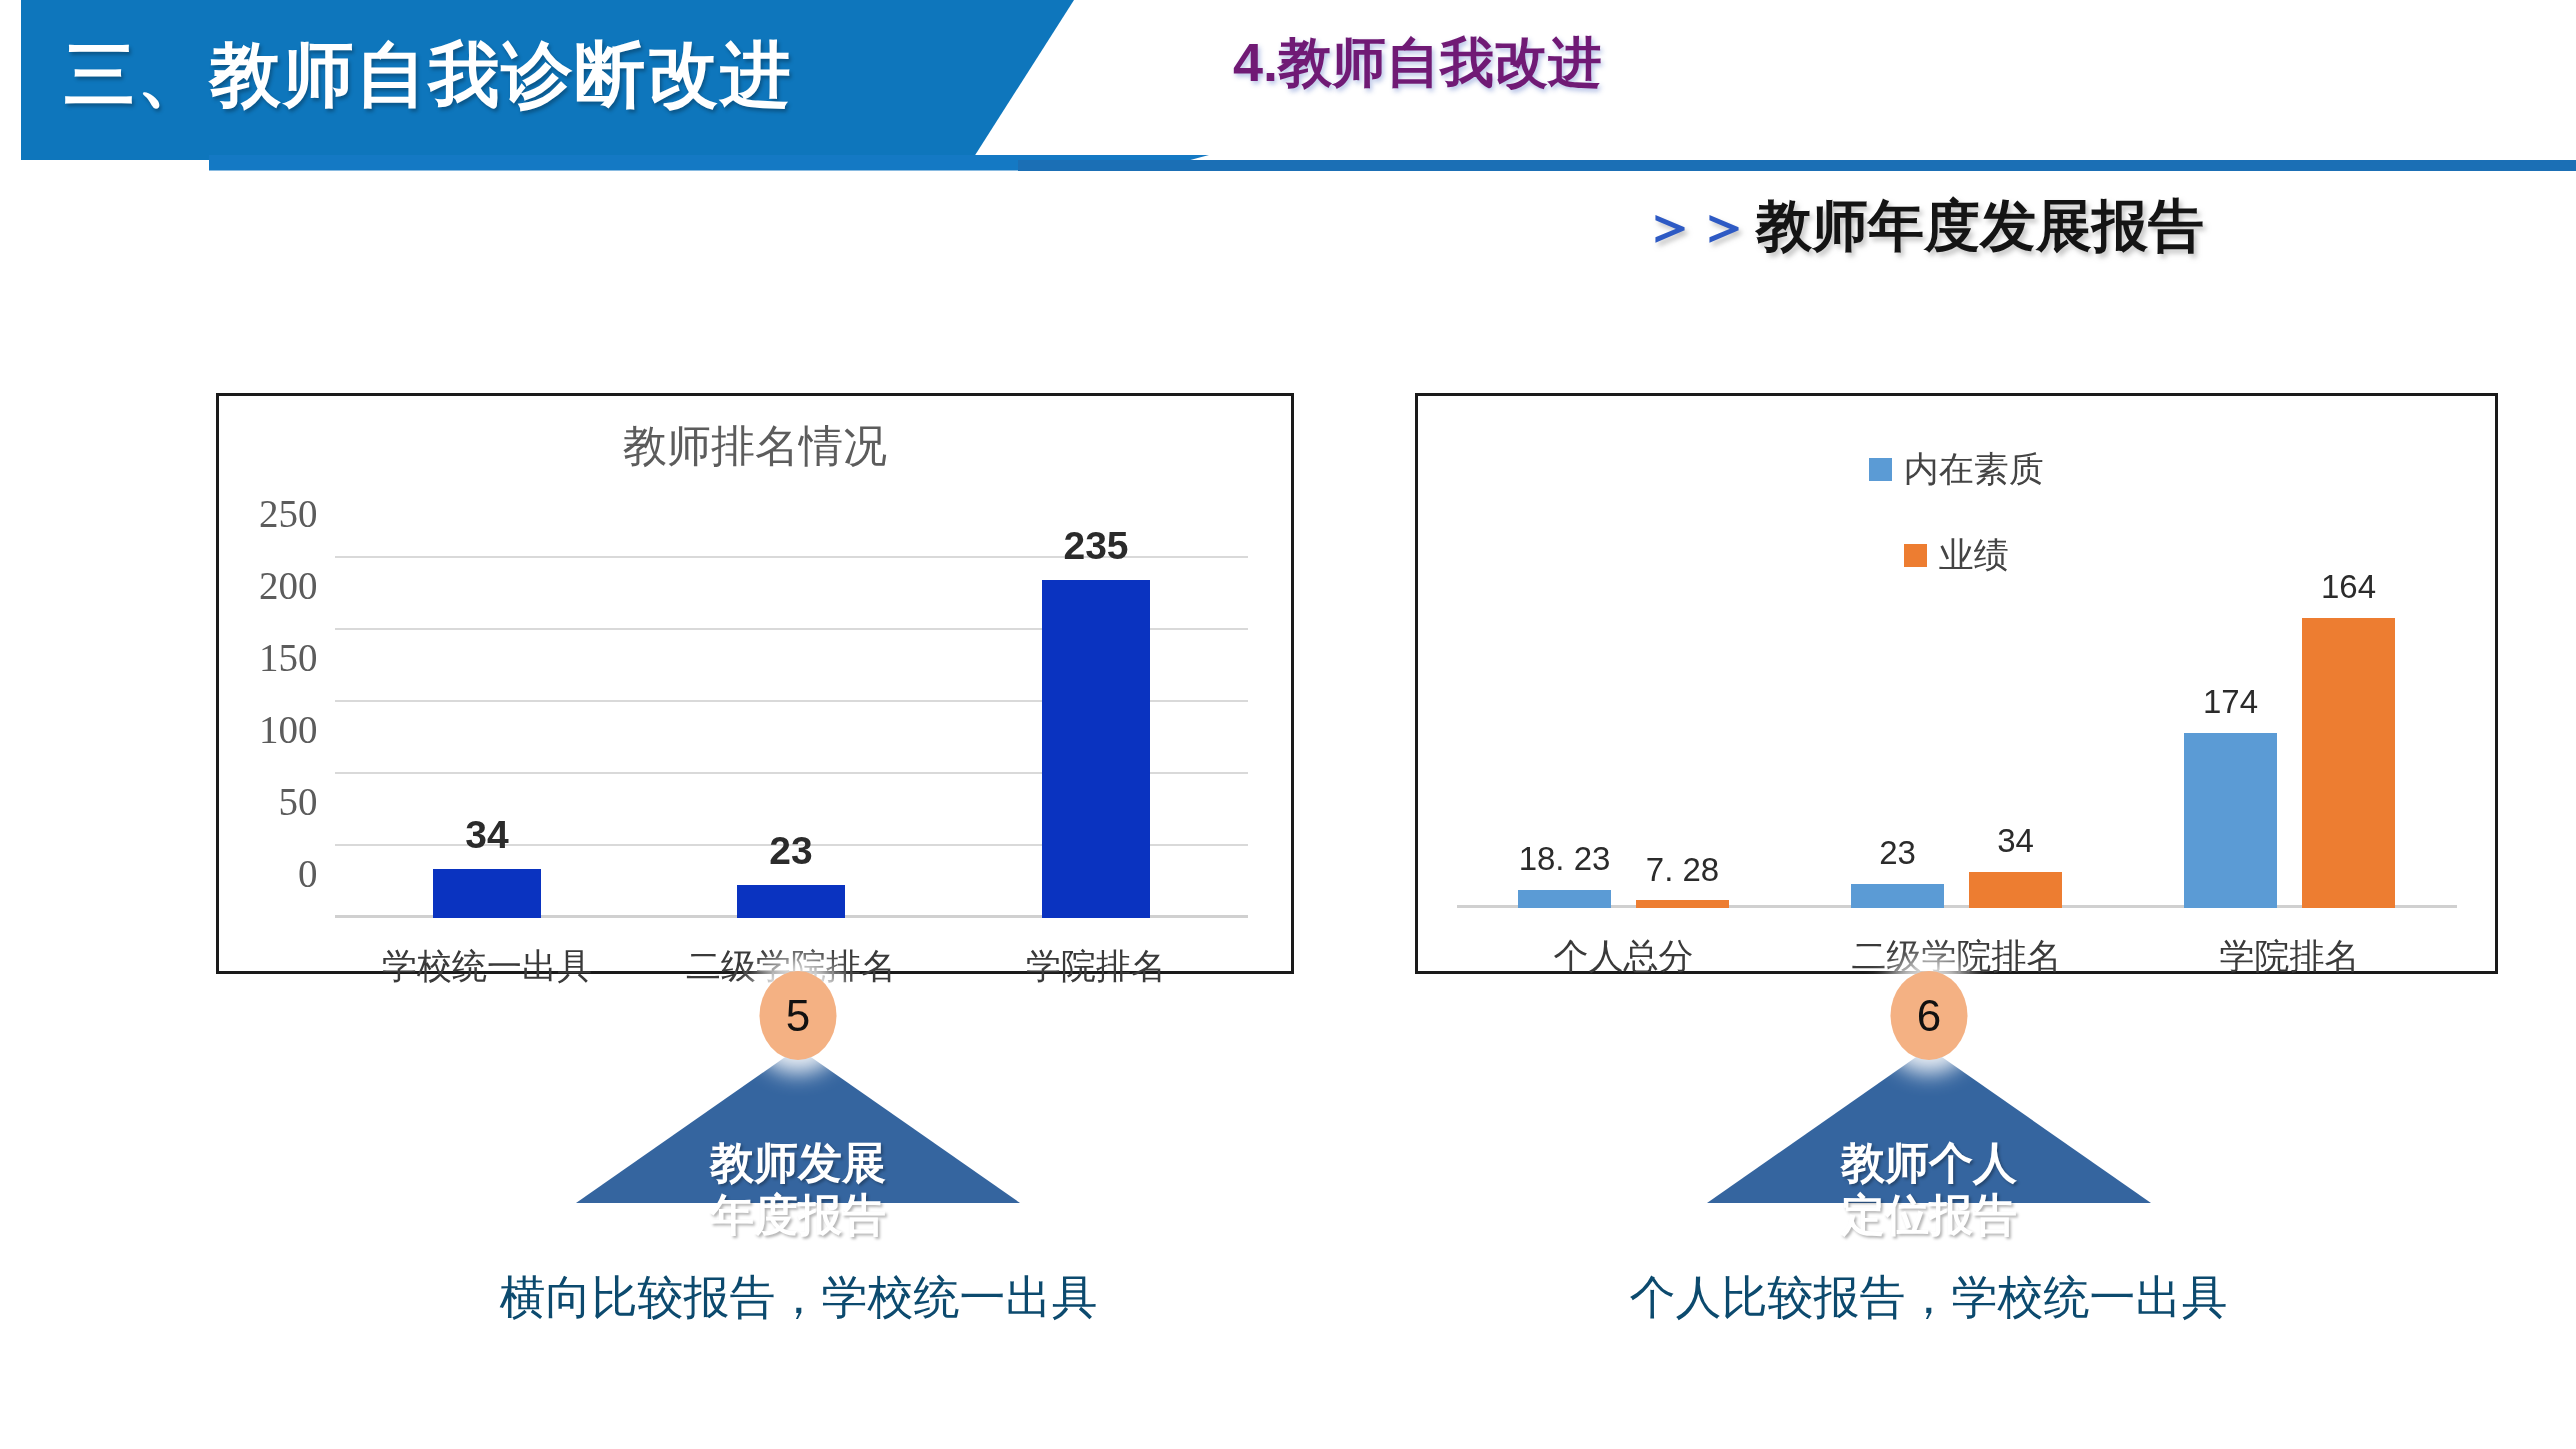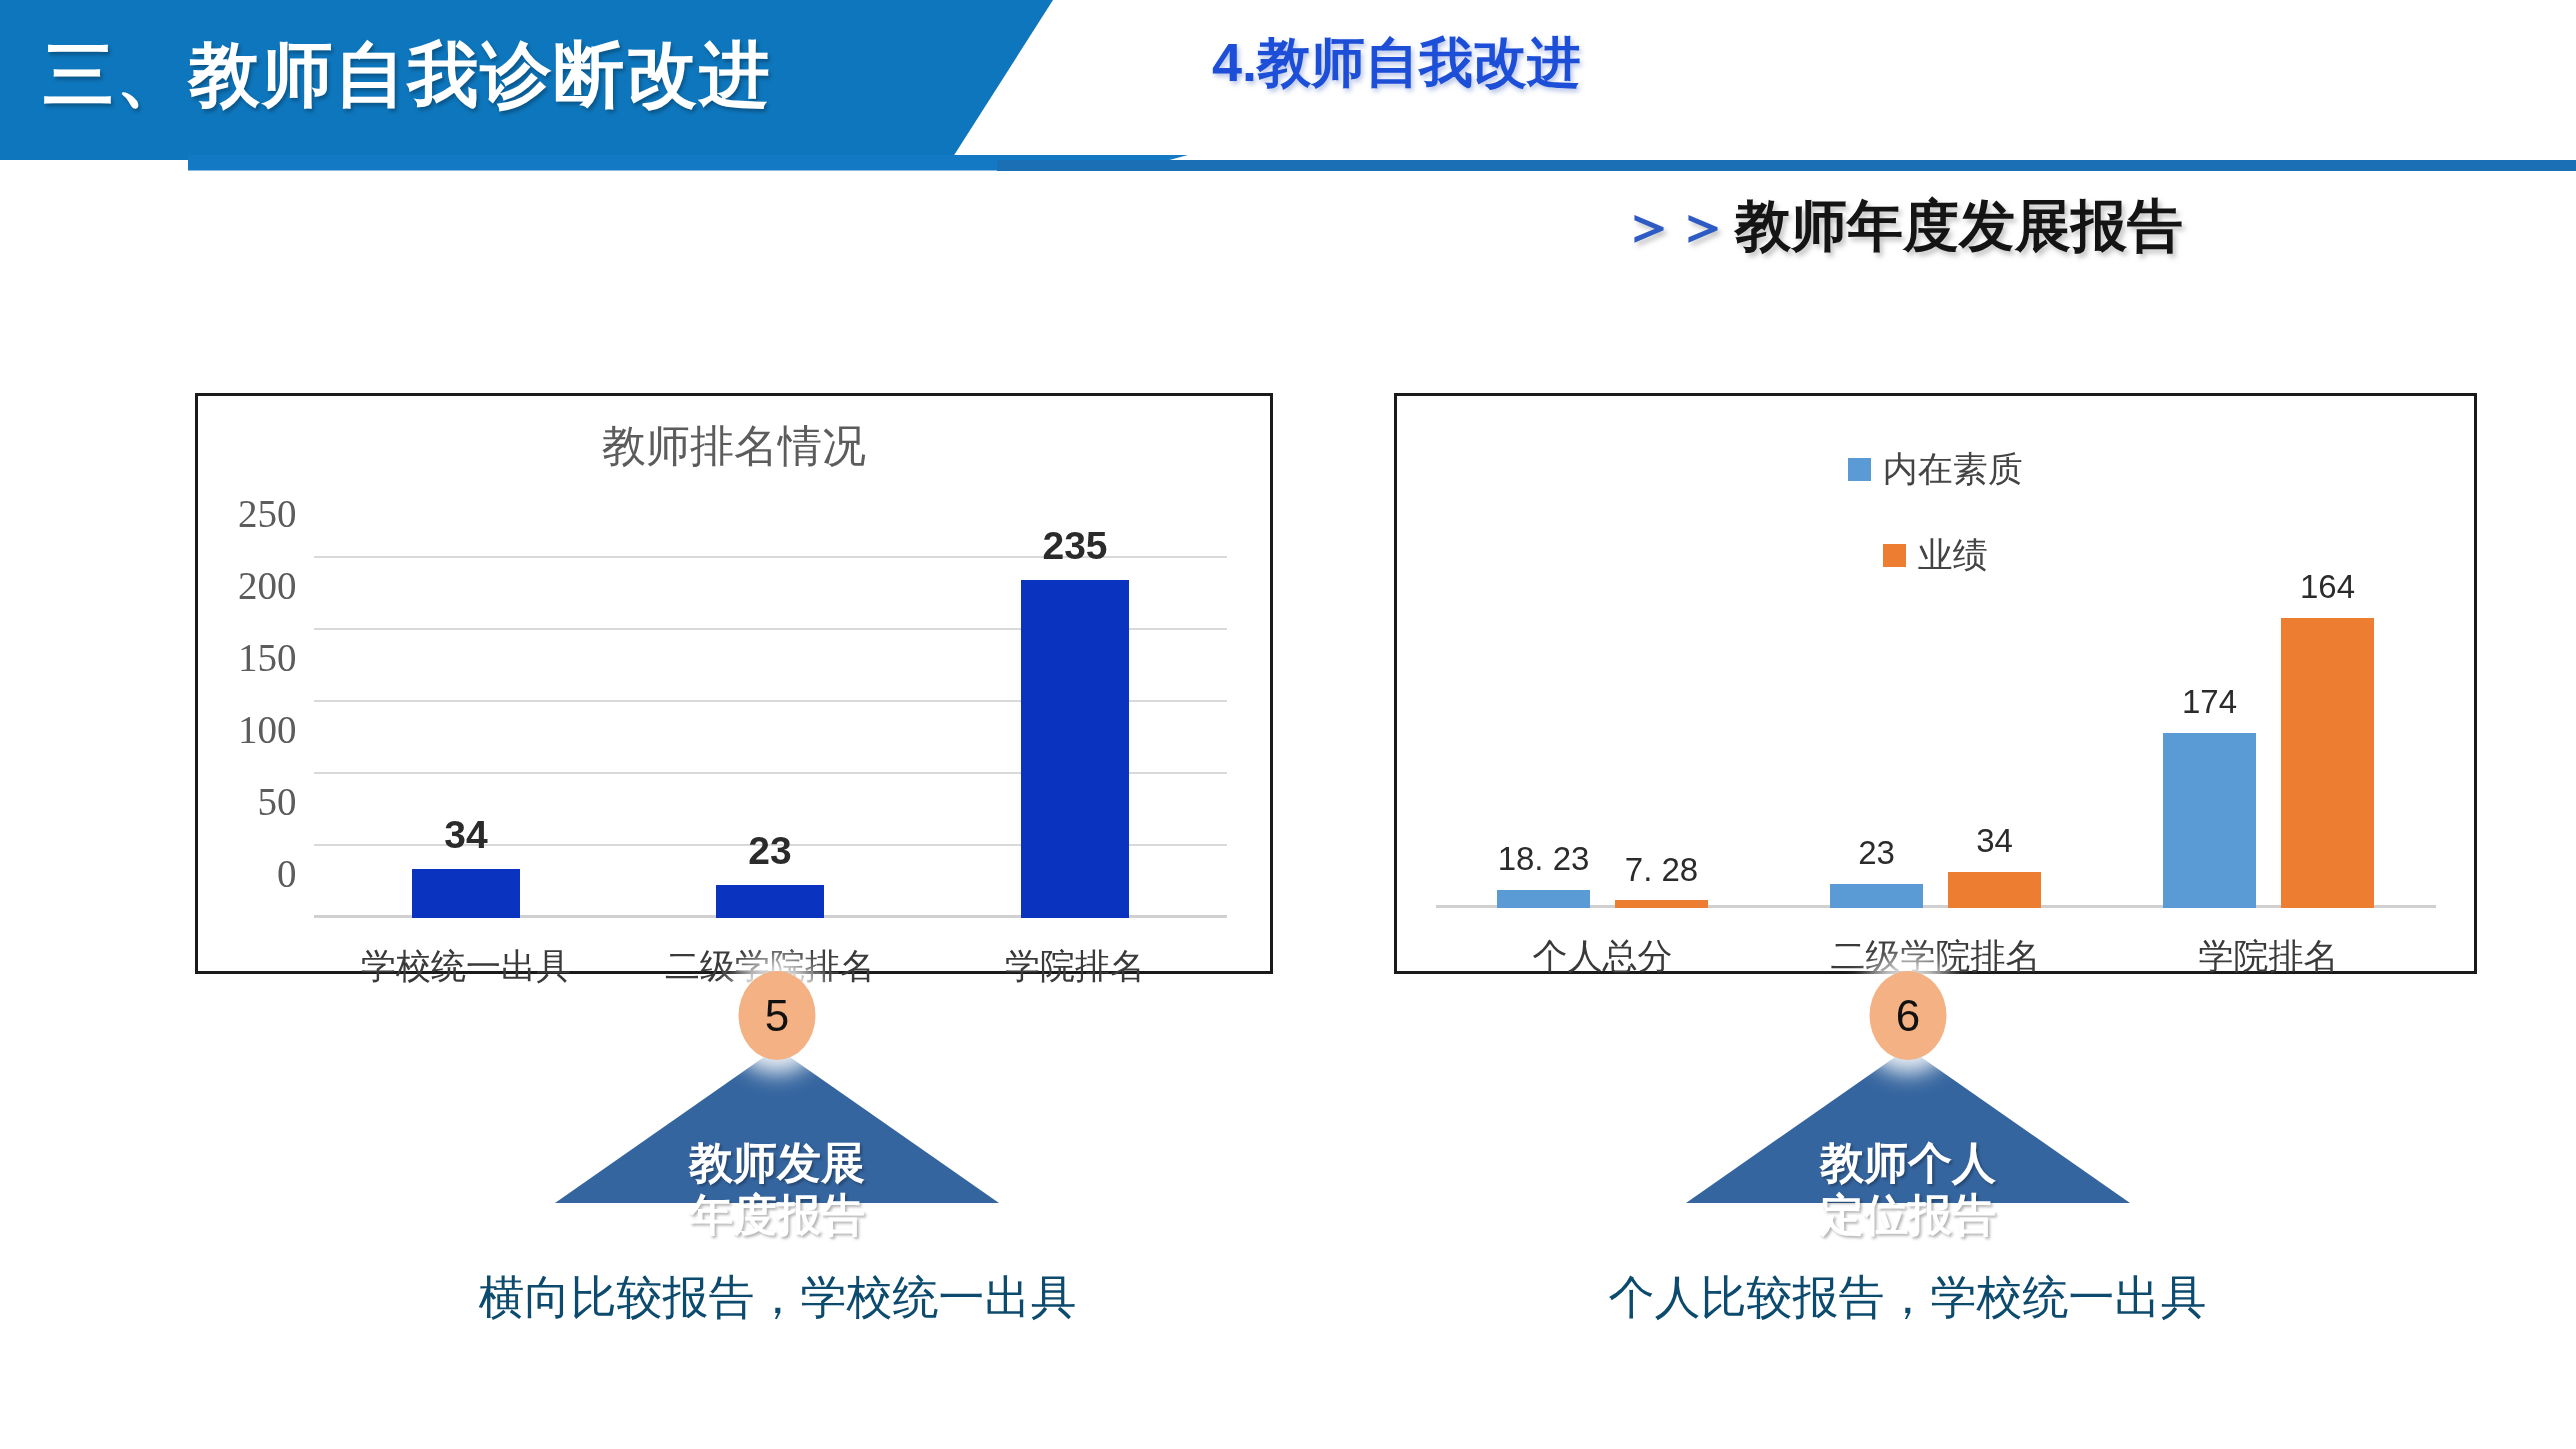"三、教师自我诊断改进" .slide { margin-left: none -> 21px }
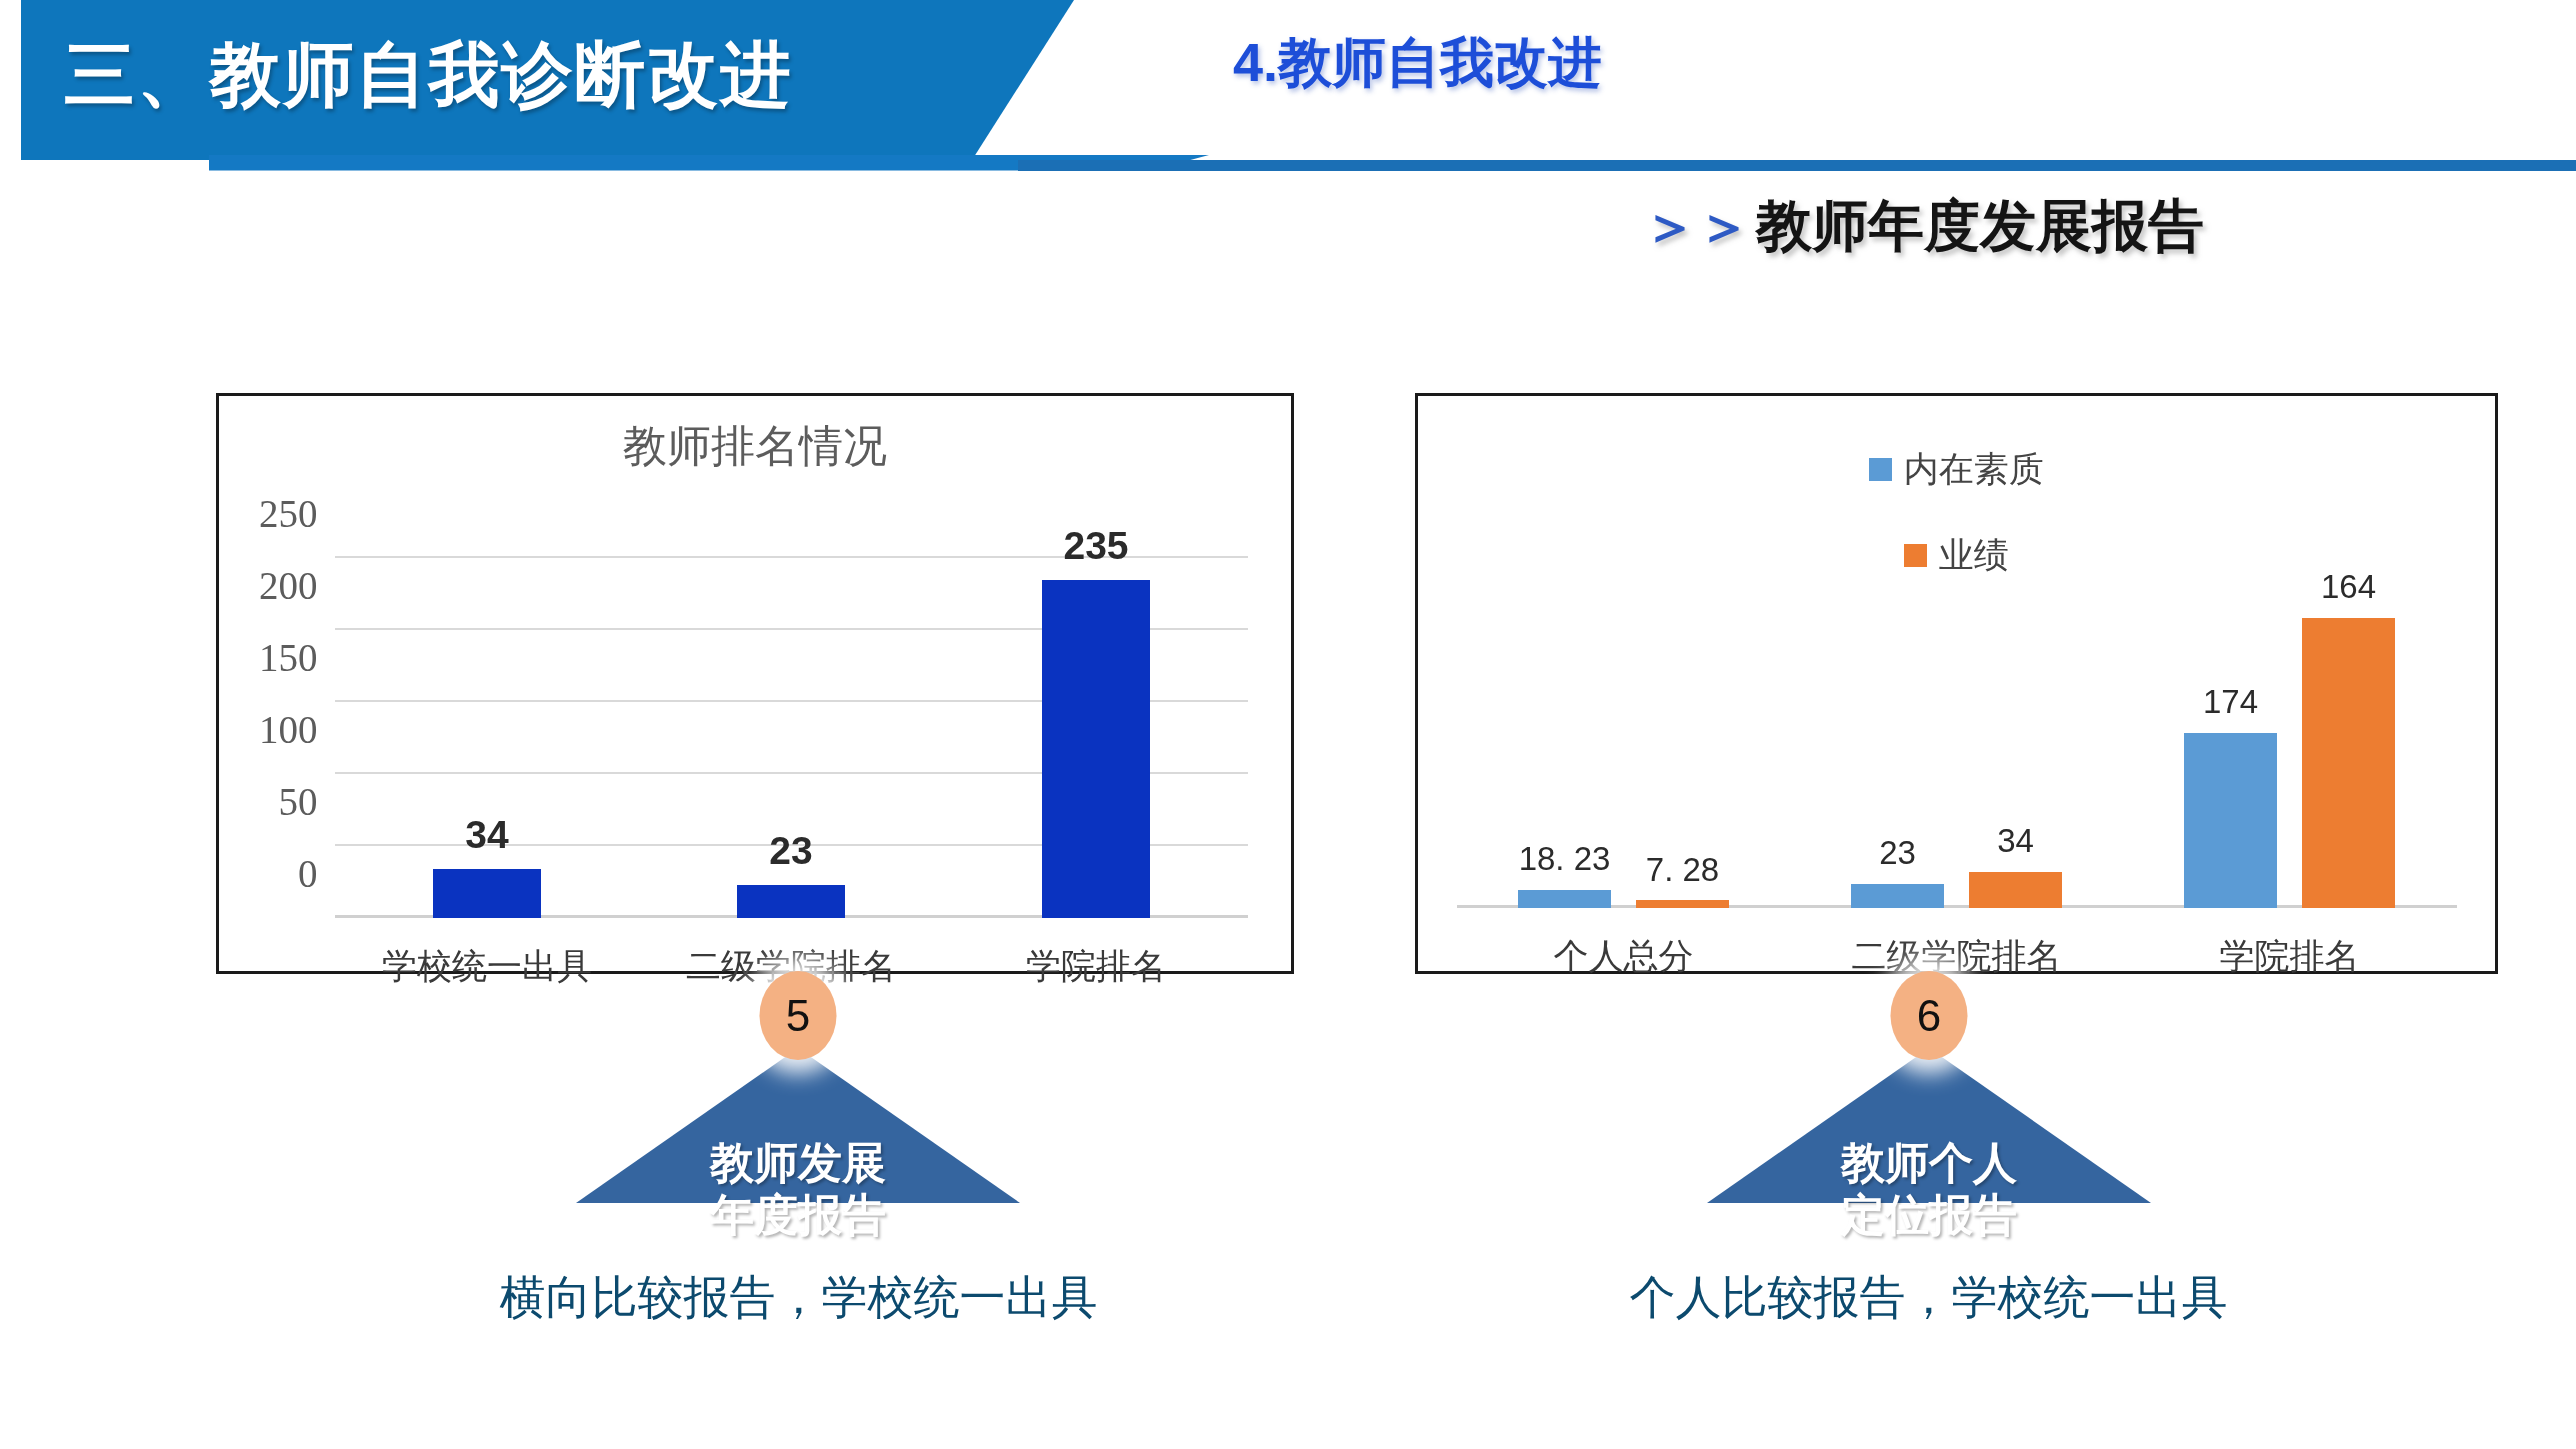"4.教师自我改进" .hdr-sub { color: #1d4ed8 -> #701a75 }
